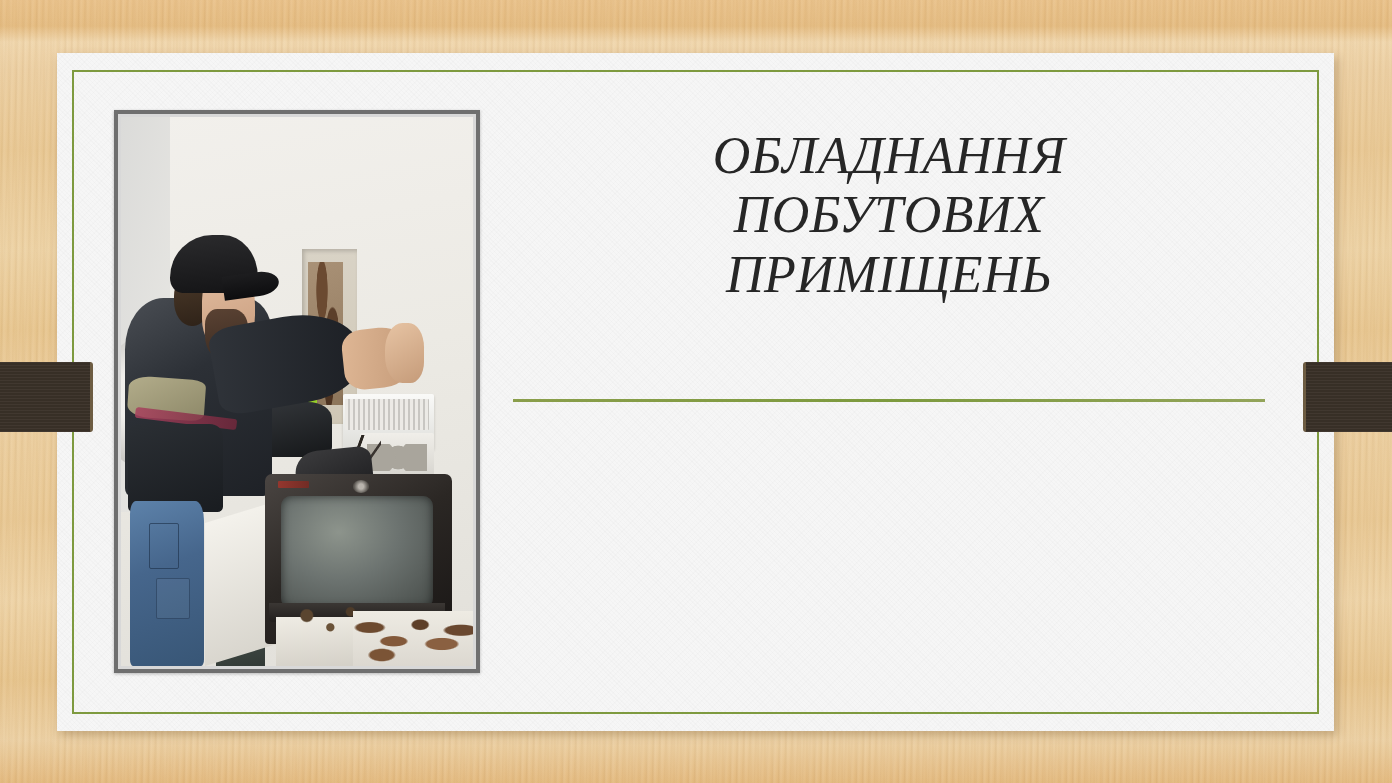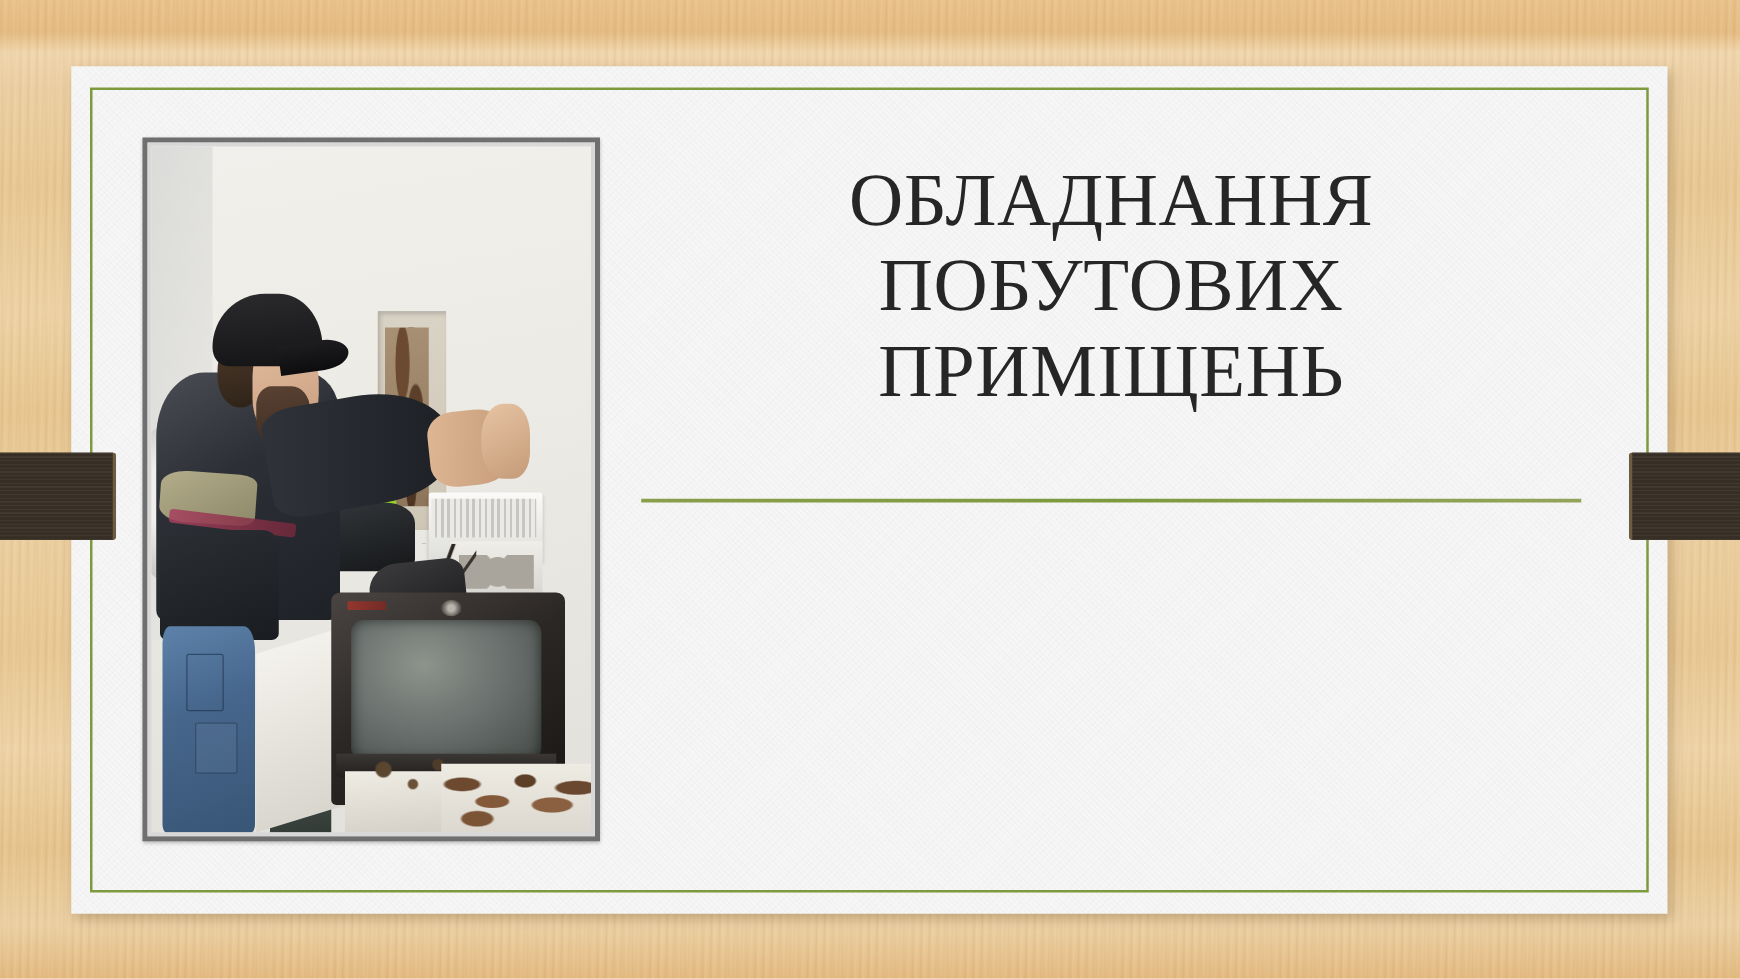"ОБЛАДНАННЯ" .slide-title { font-size: 60px -> 52px; font-style: none -> italic }
